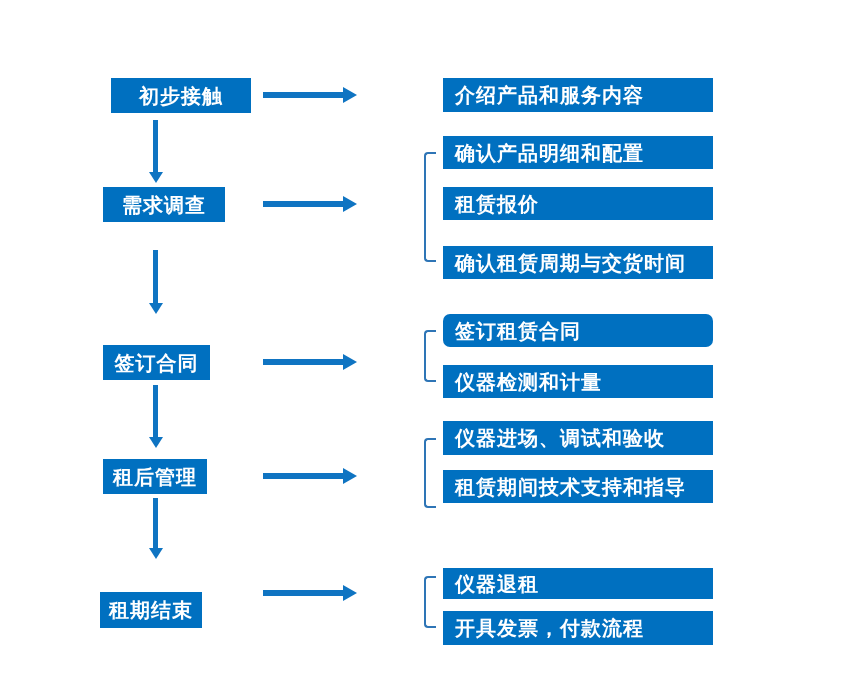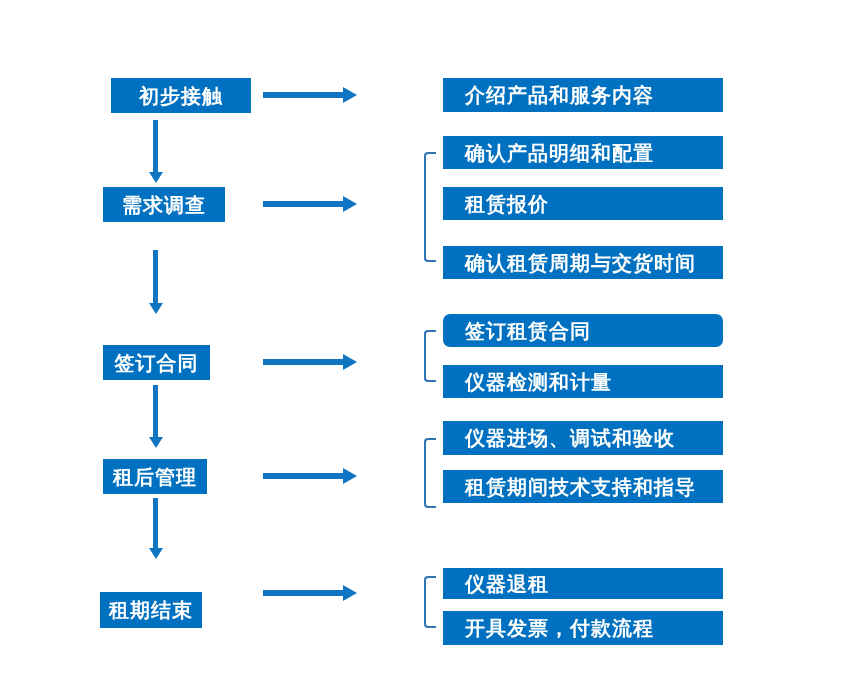"介绍产品和服务内容" .detailbox { padding-left: 22px -> 12px }
